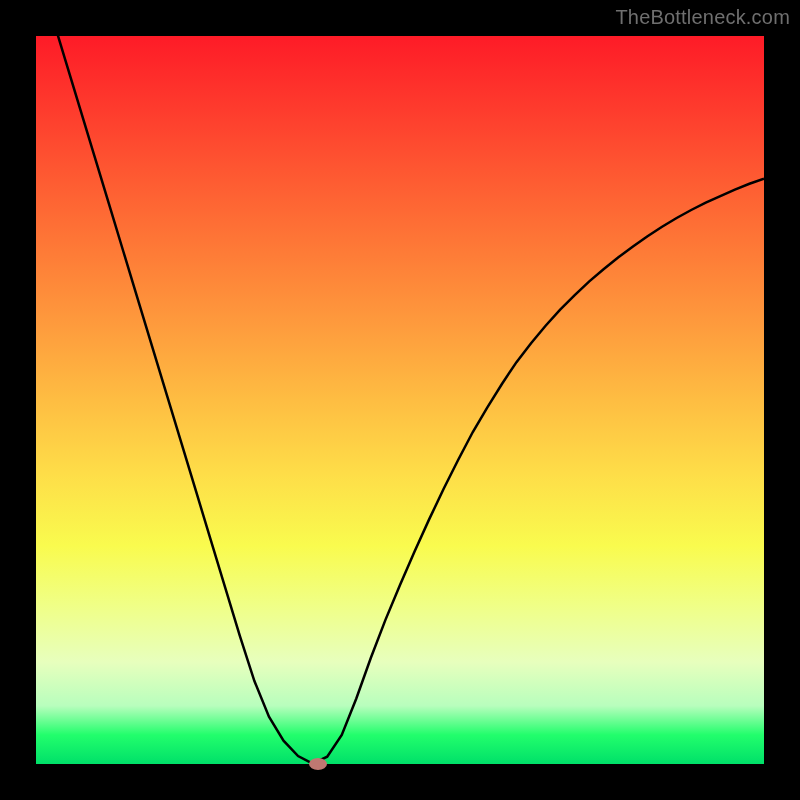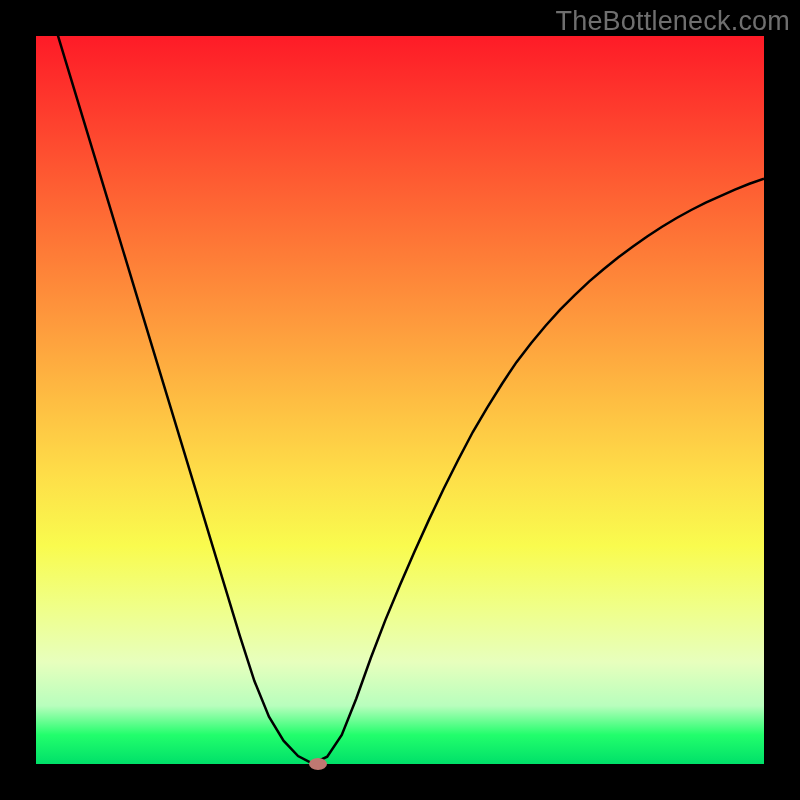"TheBottleneck.com" .watermark { font-size: 27px -> 20px }
